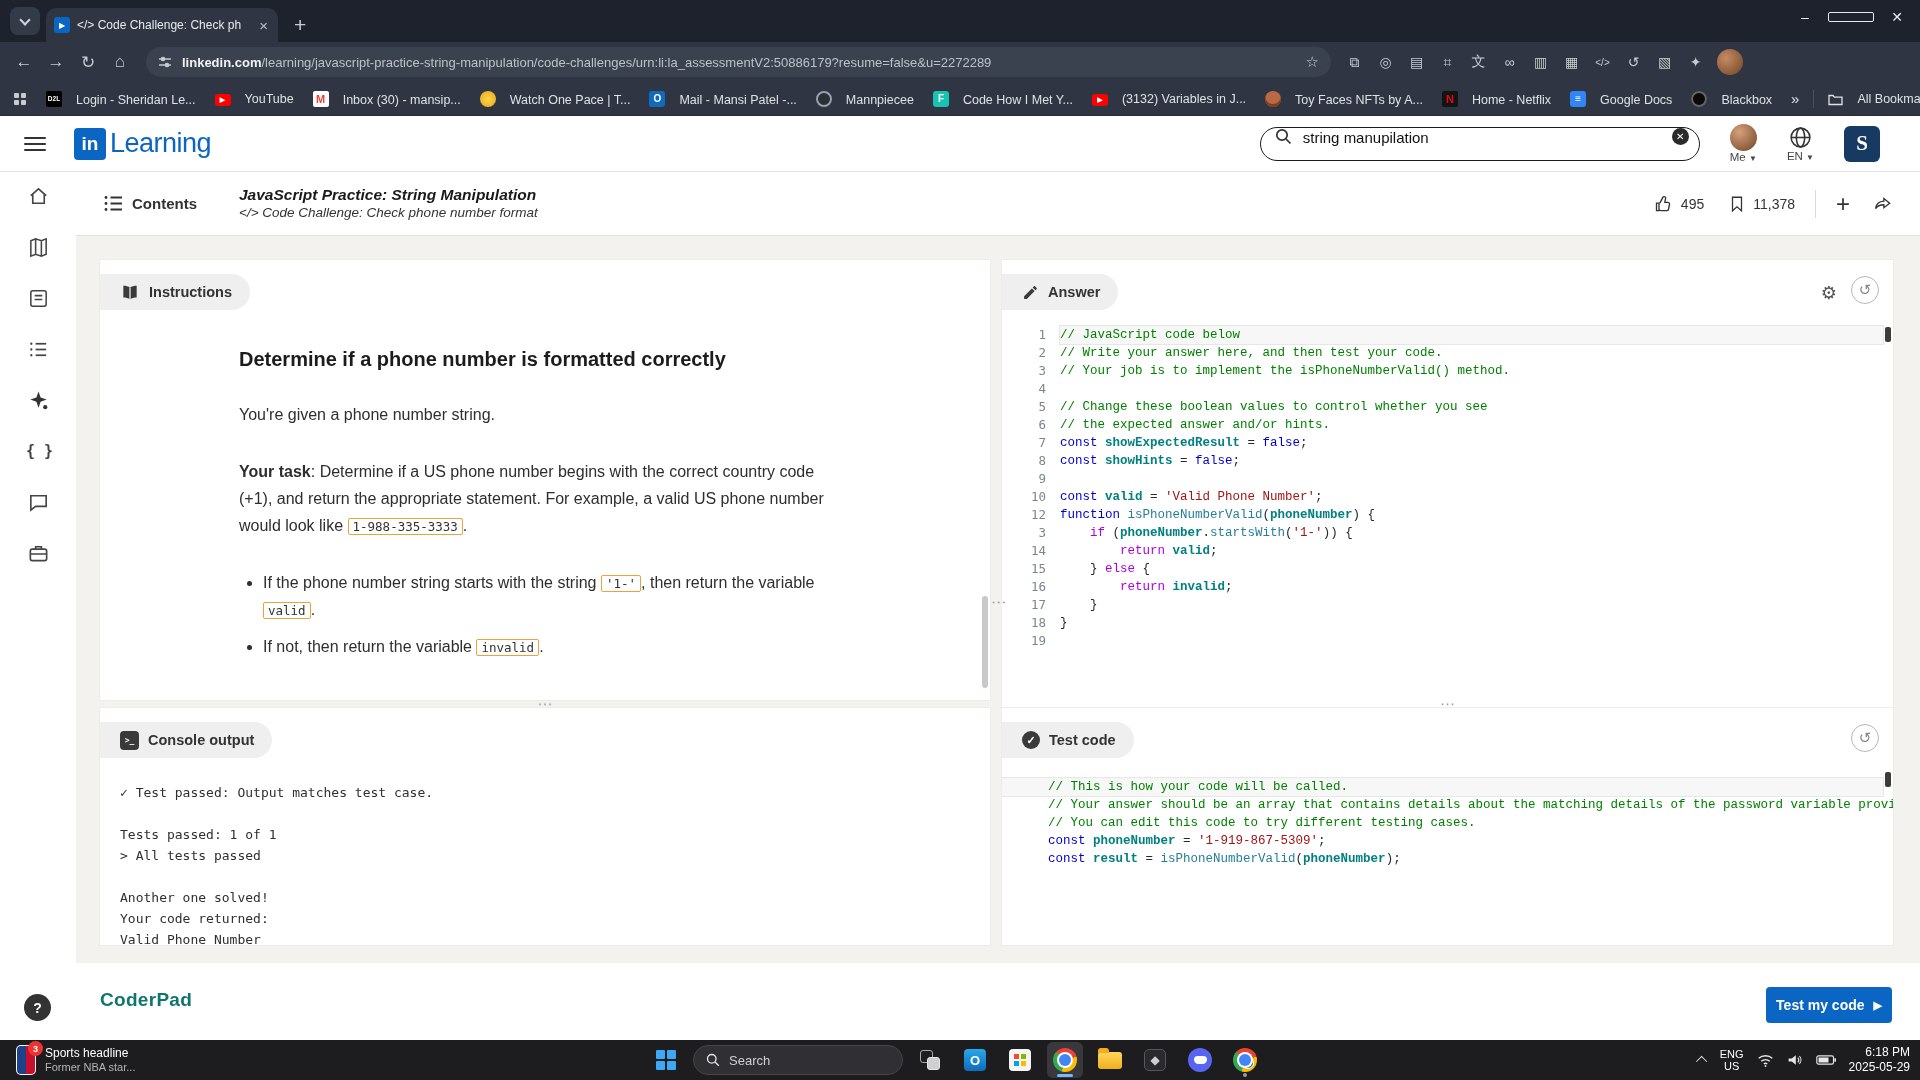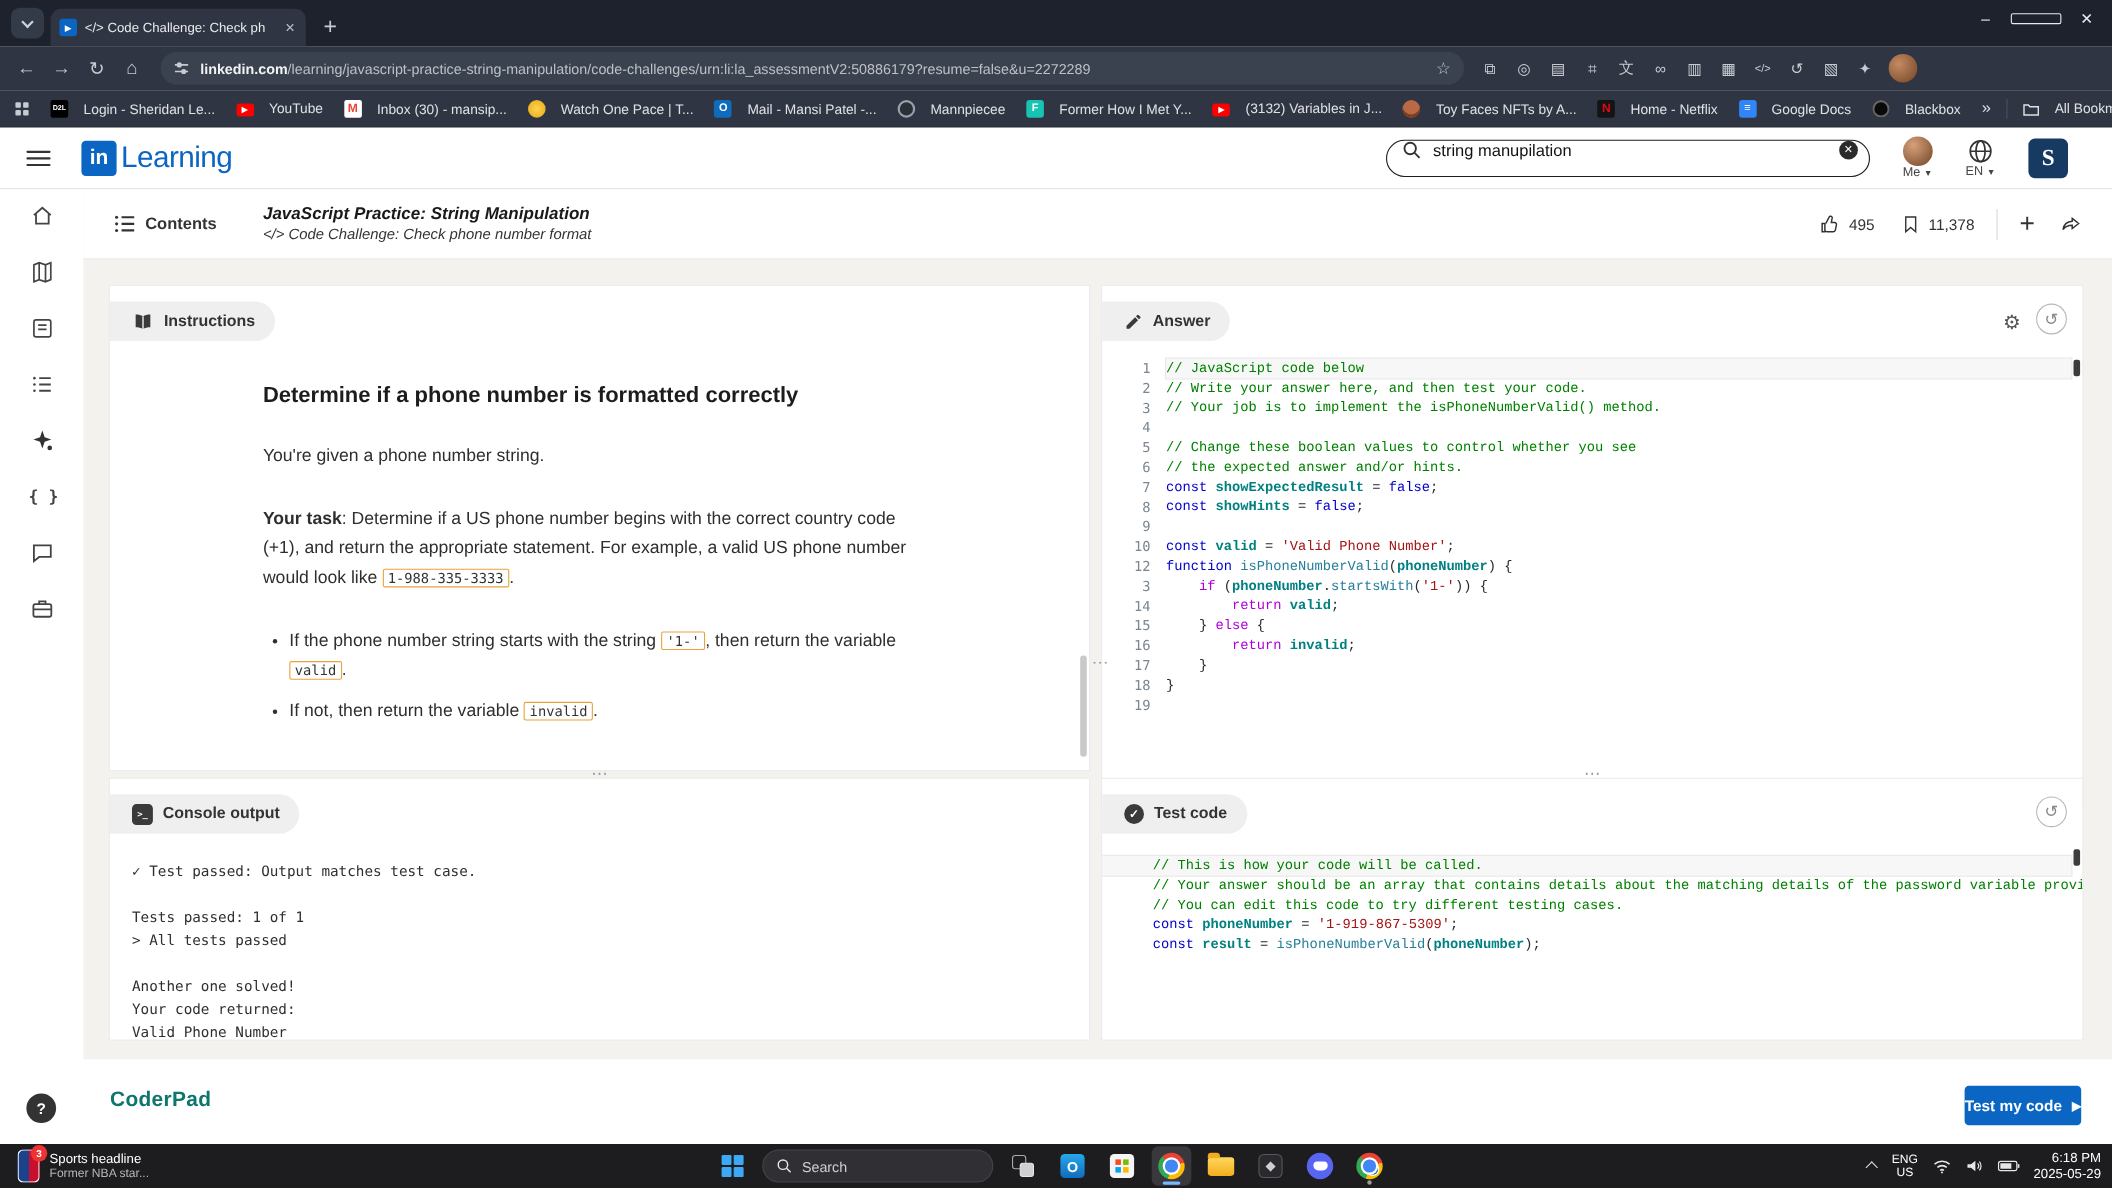"Former How I Met Y..." span.bm-label { text: Former -> Code }
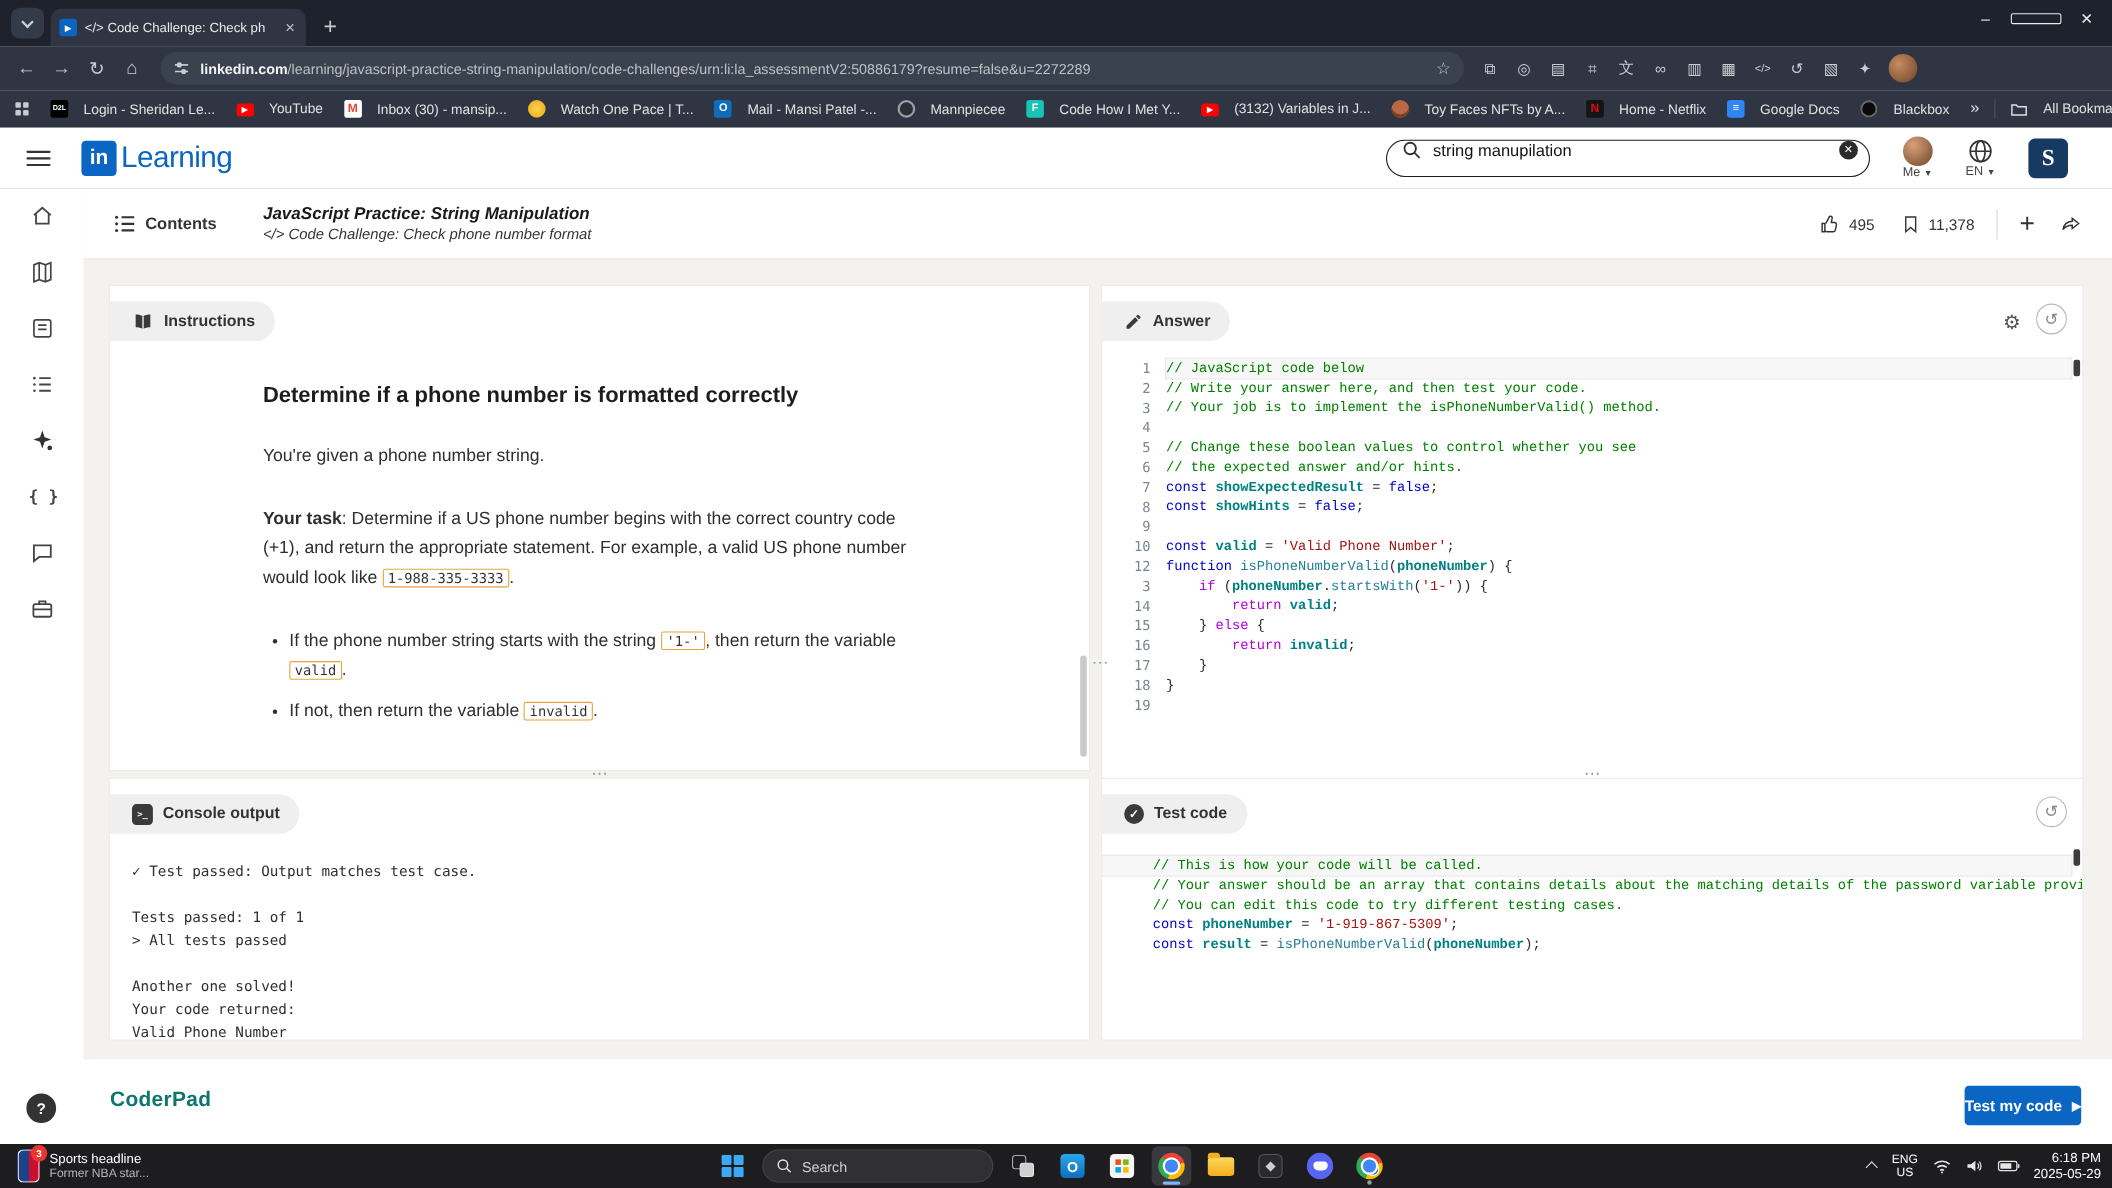"Test my code" .test-btn { padding: 0 0 -> 0 10px }
